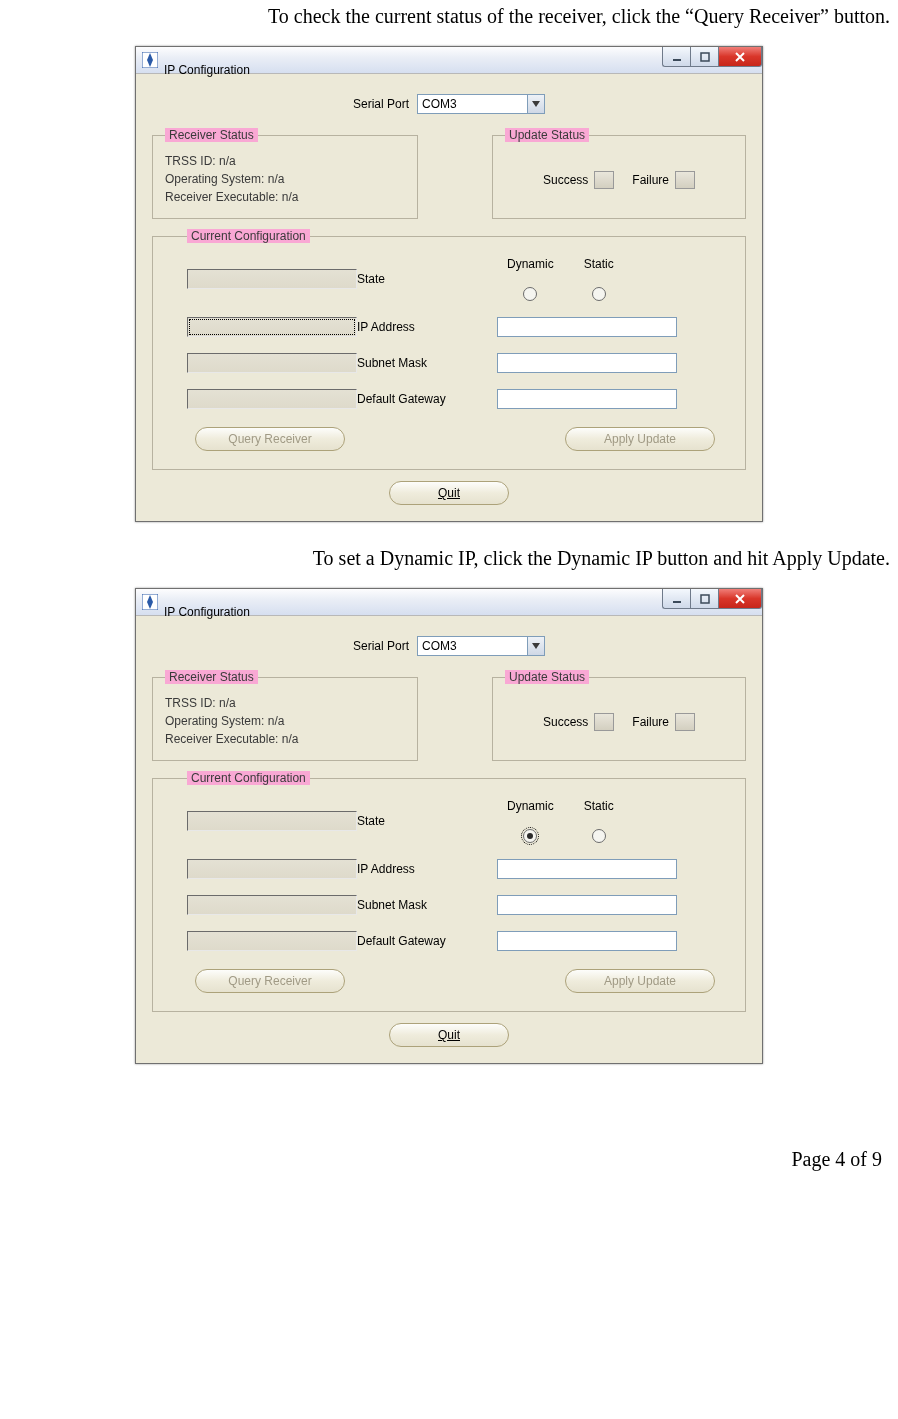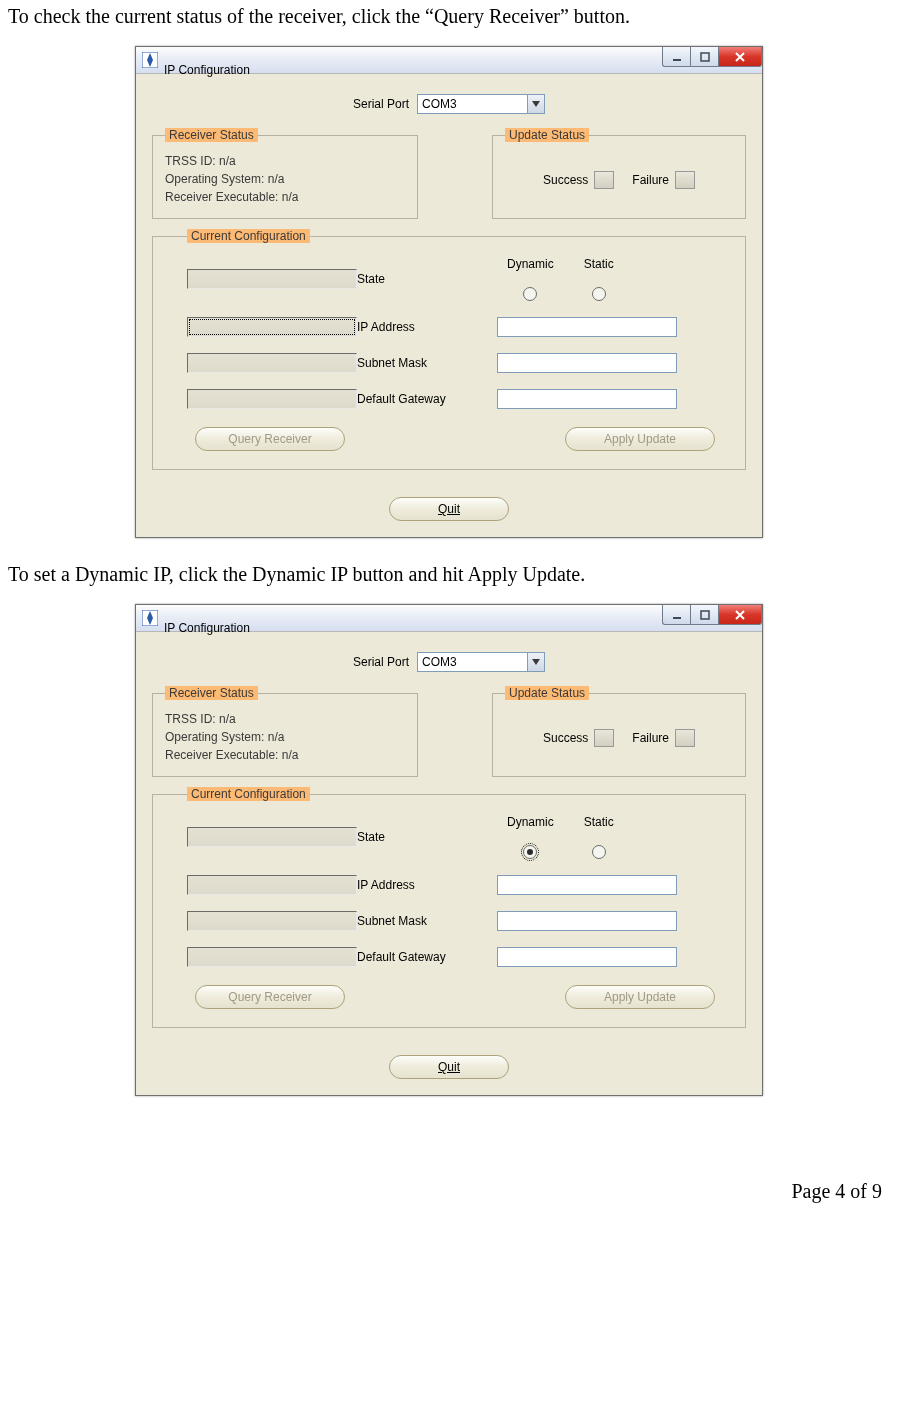"To check the current status" .instr { text-align: none -> right }
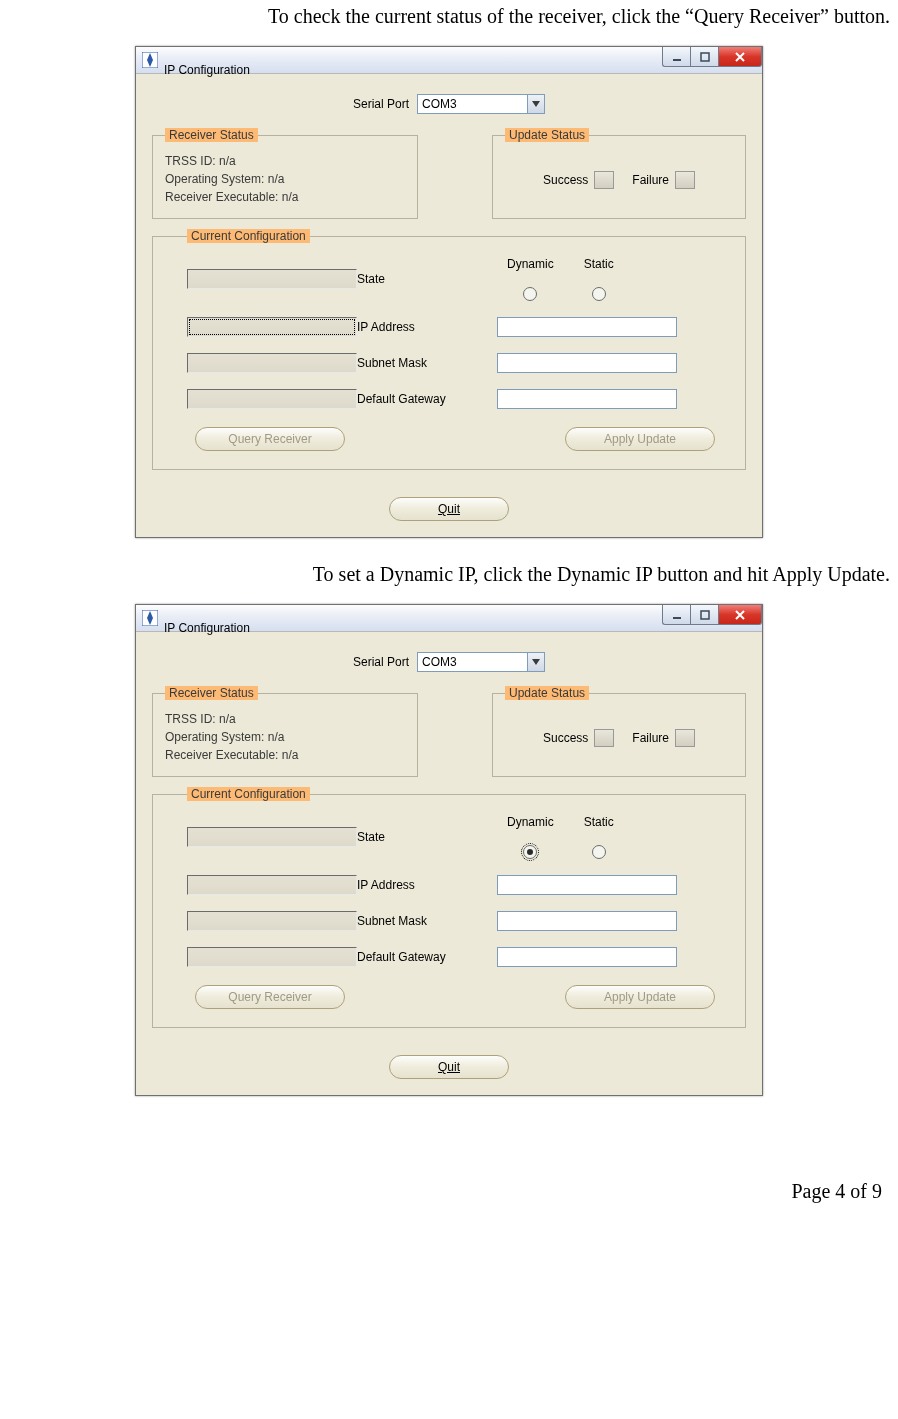"Receiver Status" legend { background: #fdba74 -> #f9a8d4 }
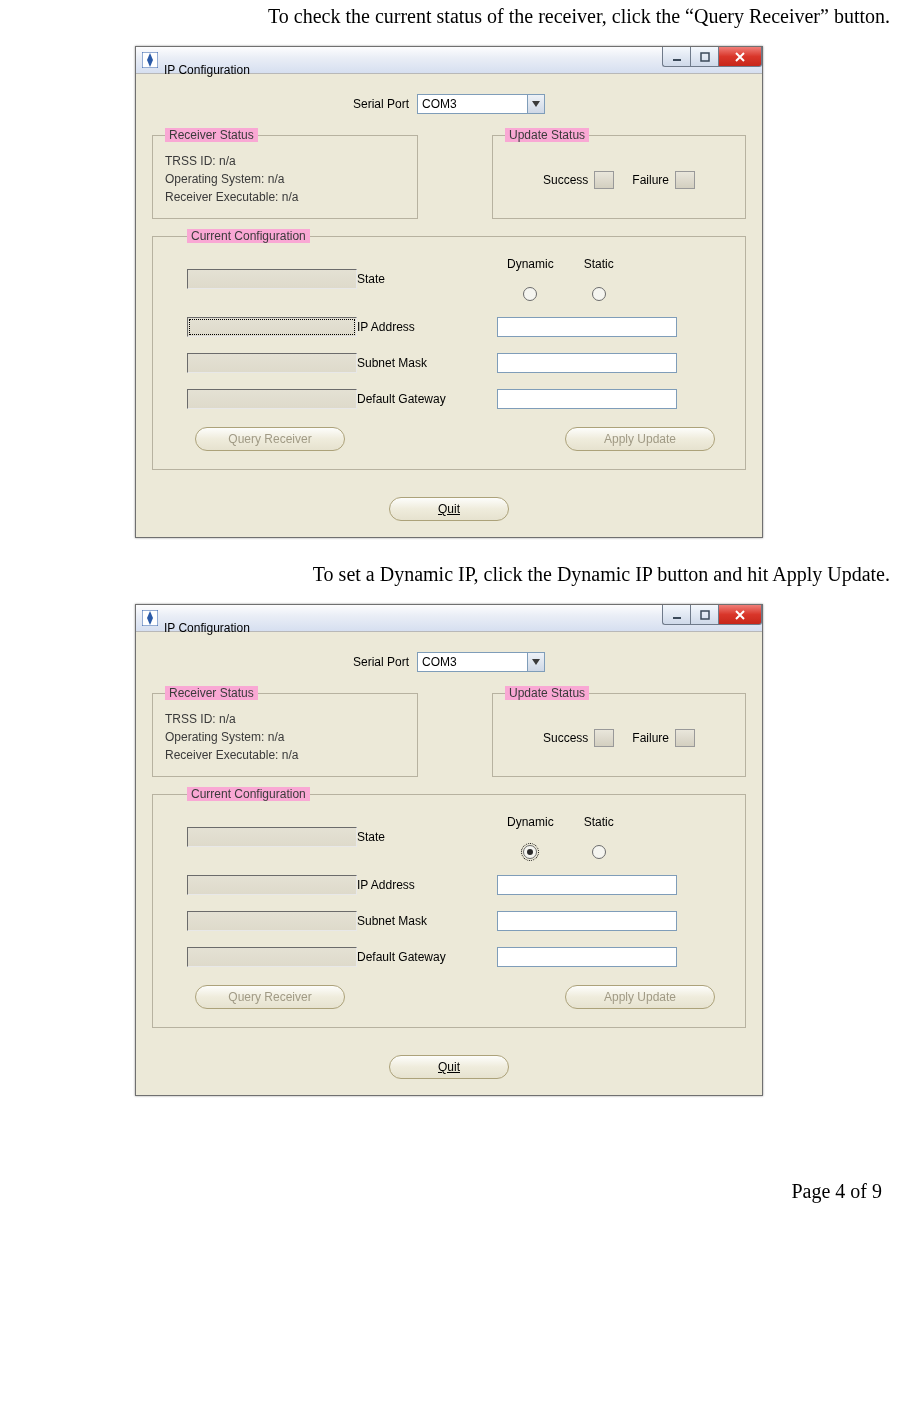"Quit" .quit-row { margin-top: 27px -> 11px }
